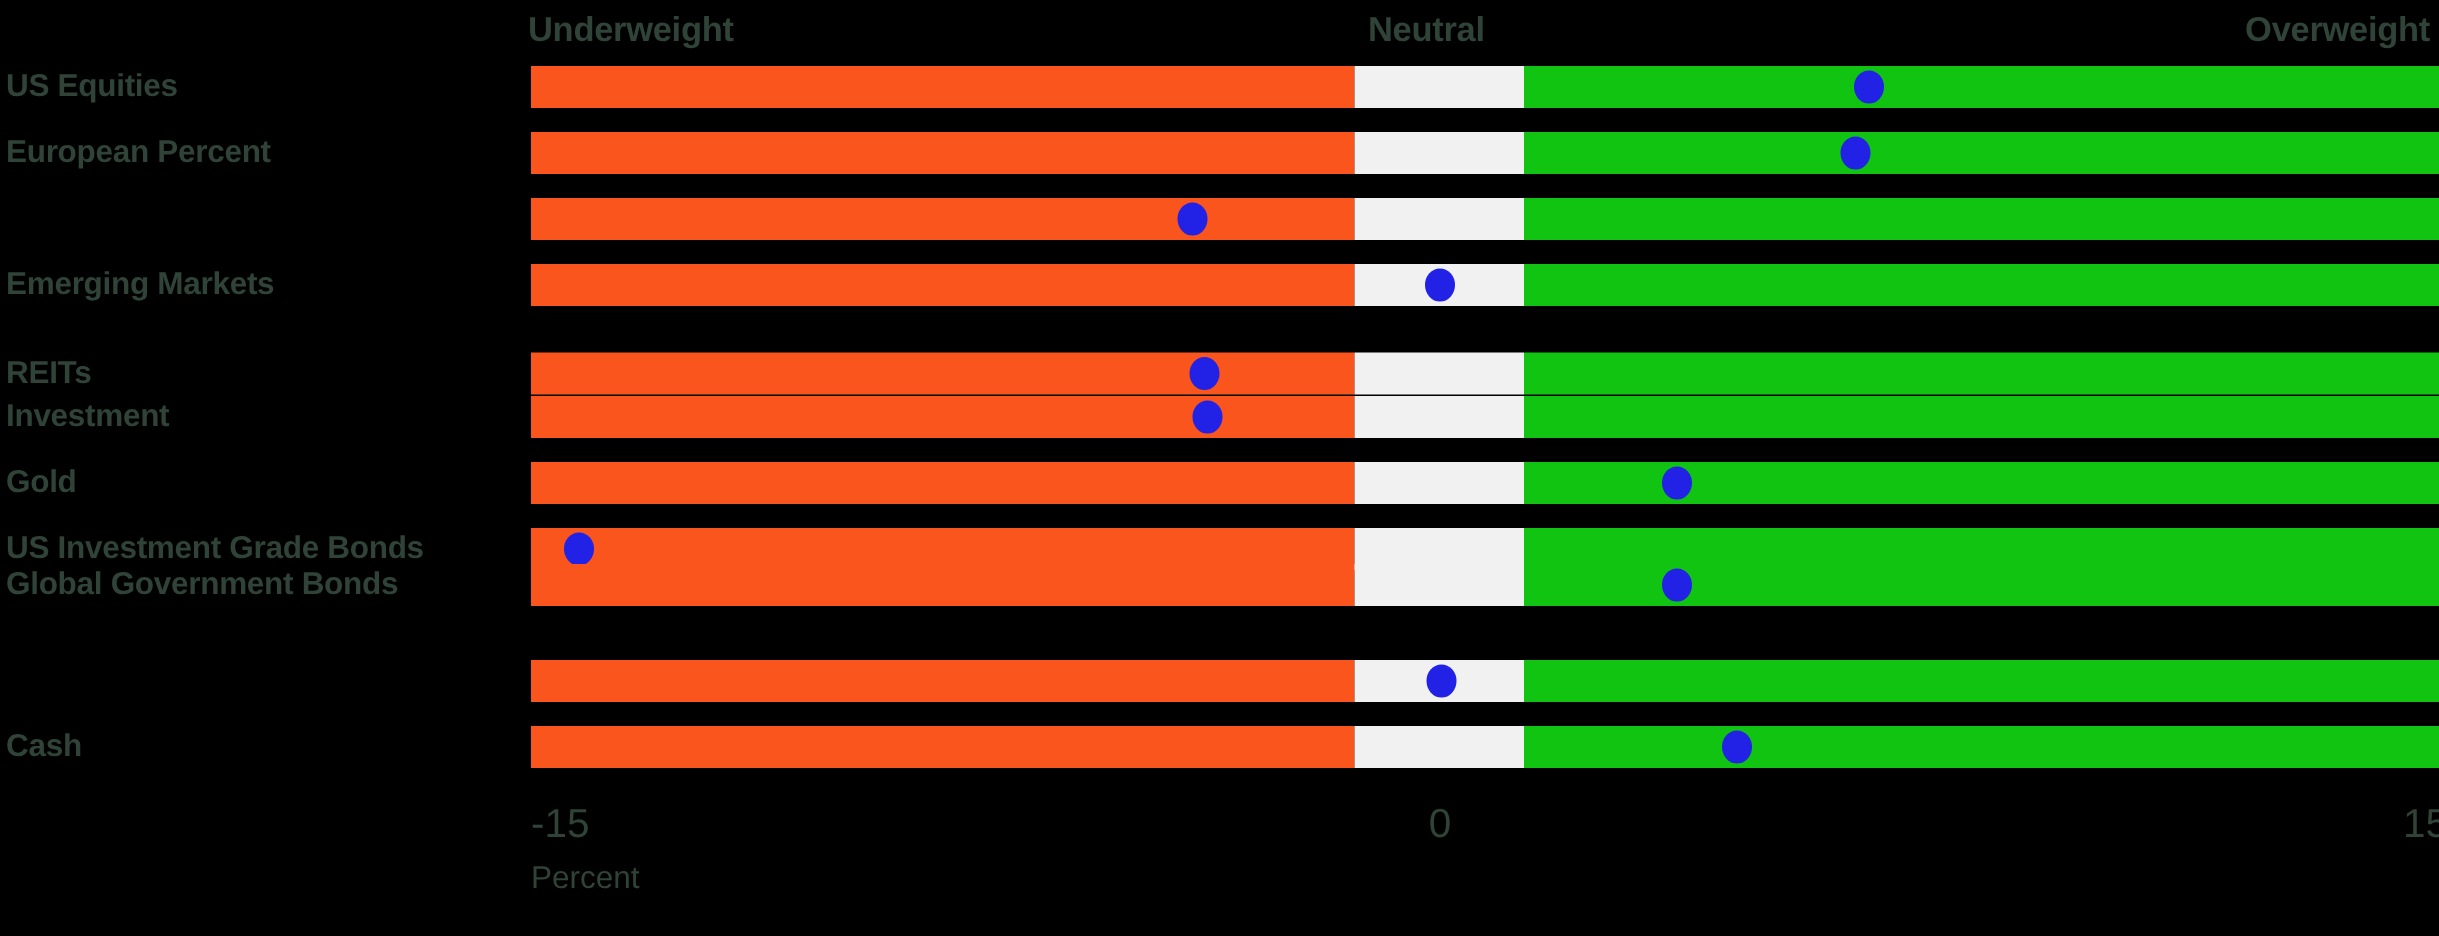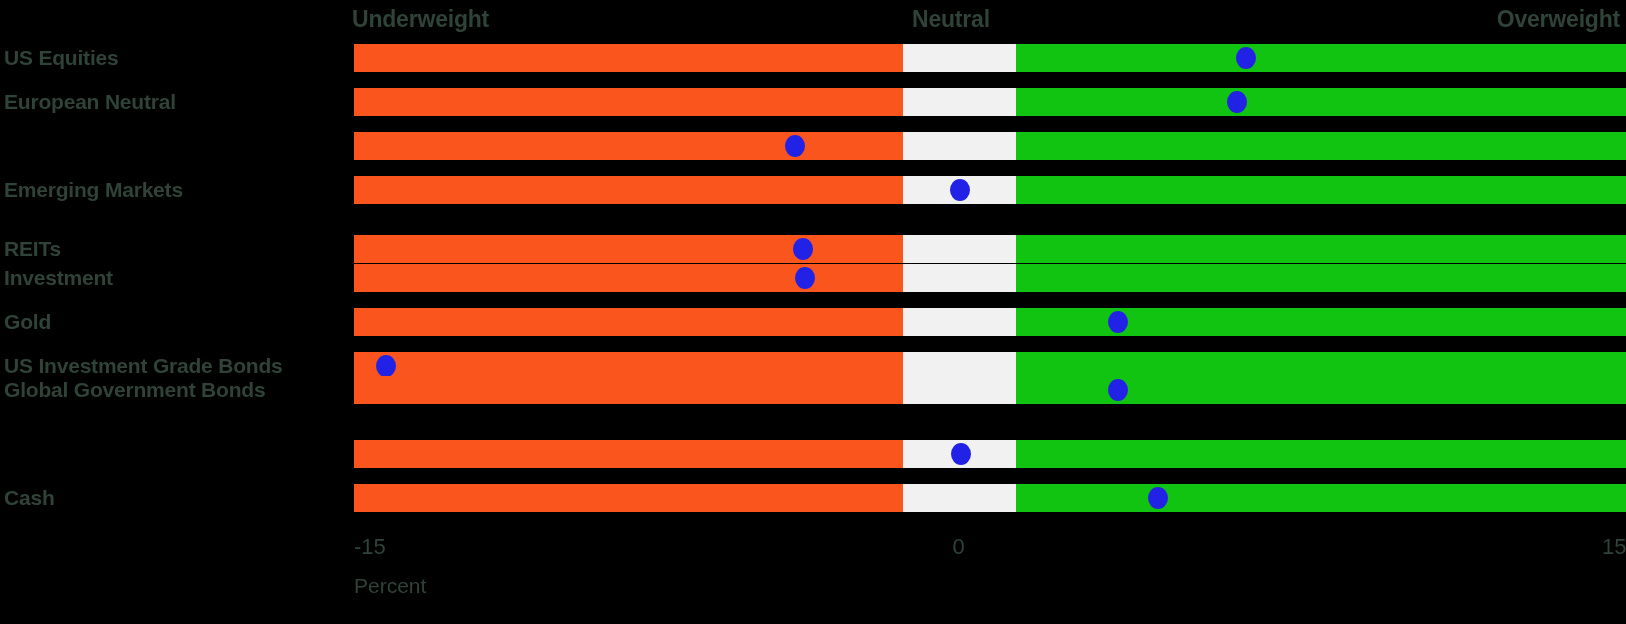"European Neutral" div.row-label { text: Neutral -> Percent }
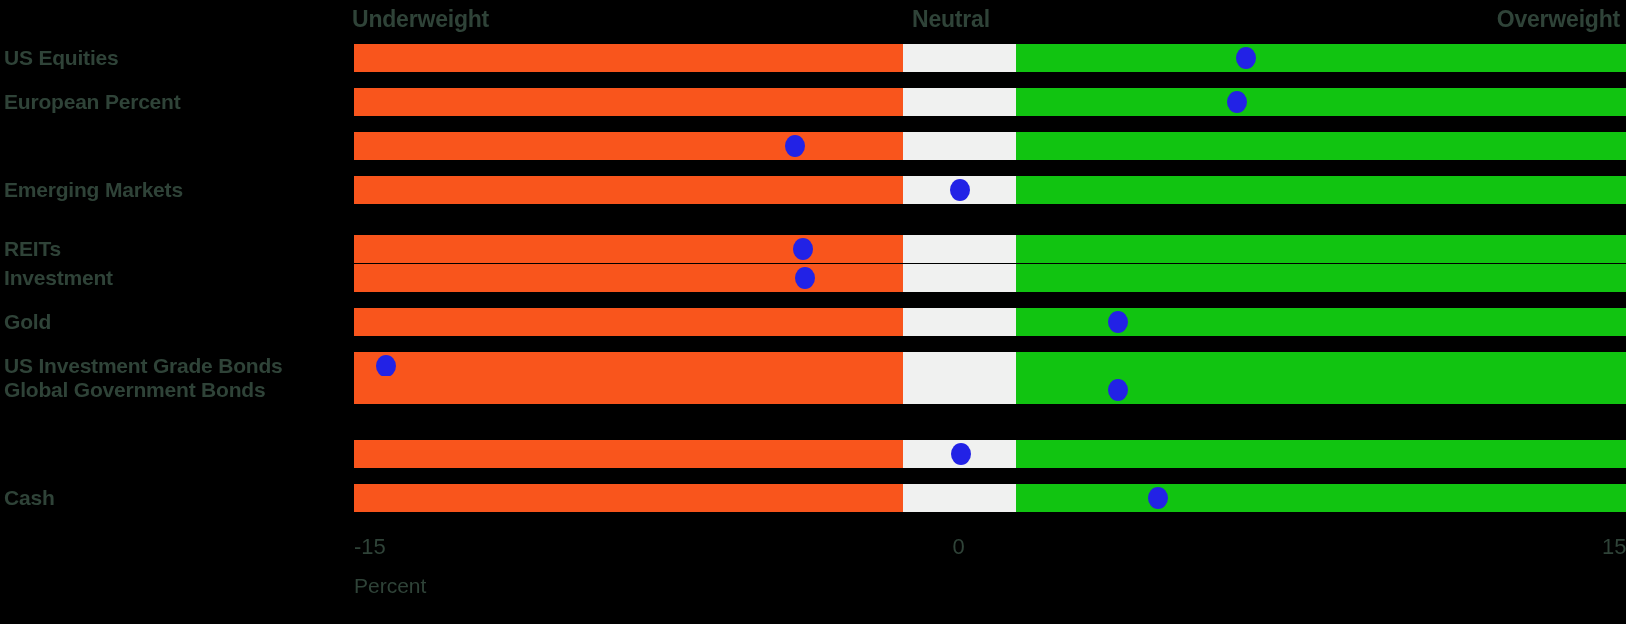"-15" .axis-tick { font-size: 22px -> 27px }
